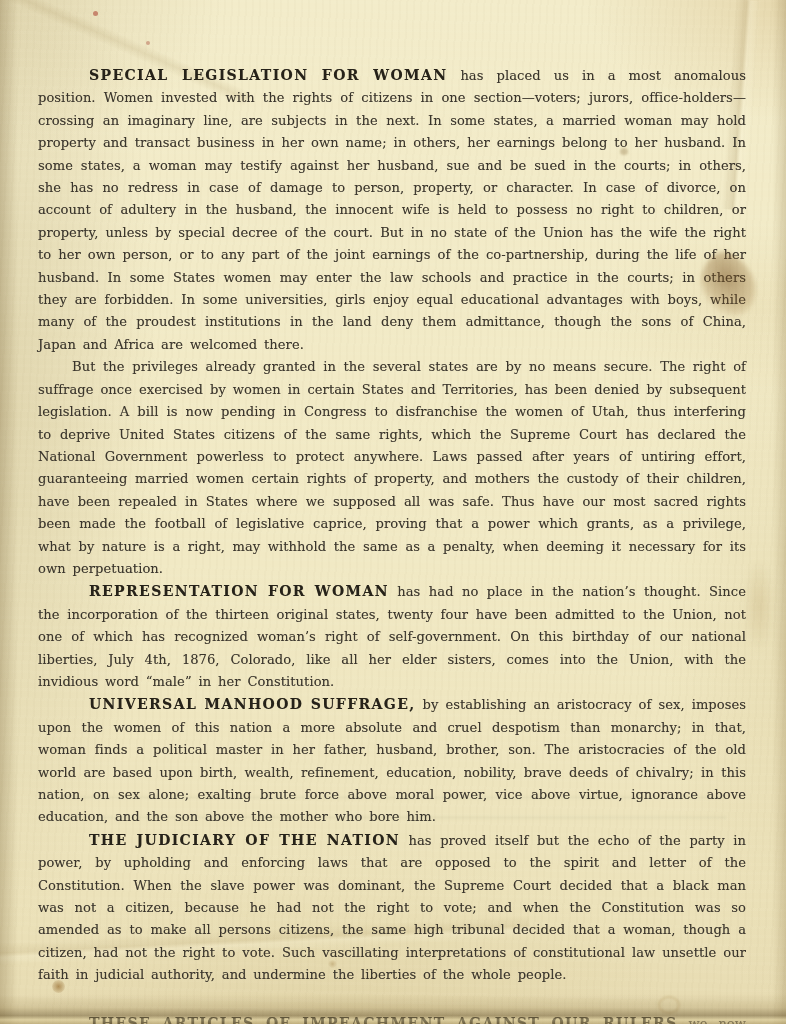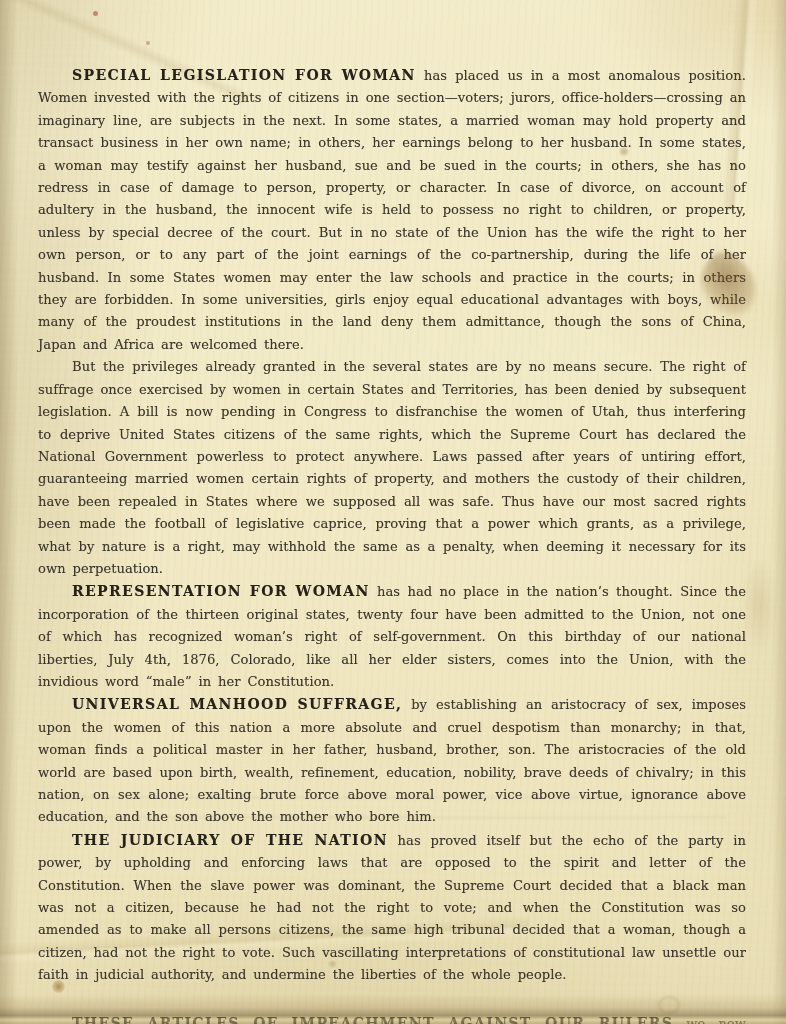"SPECIAL LEGISLATION FOR WOMAN" p.para .lead { margin-left: none -> 17px }
